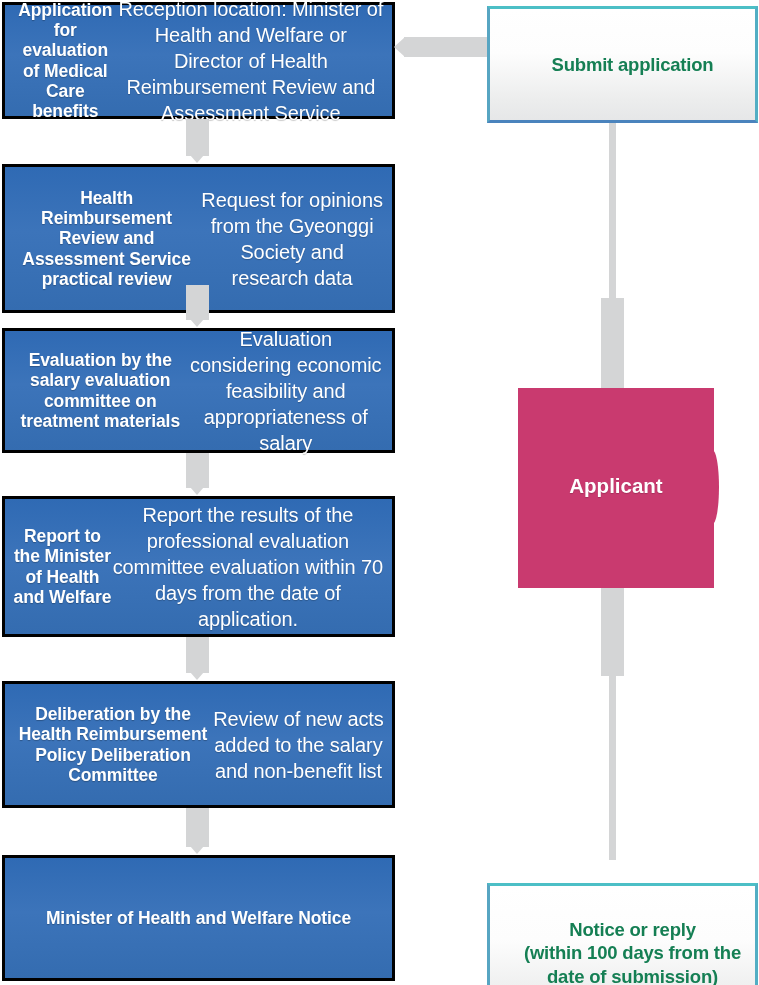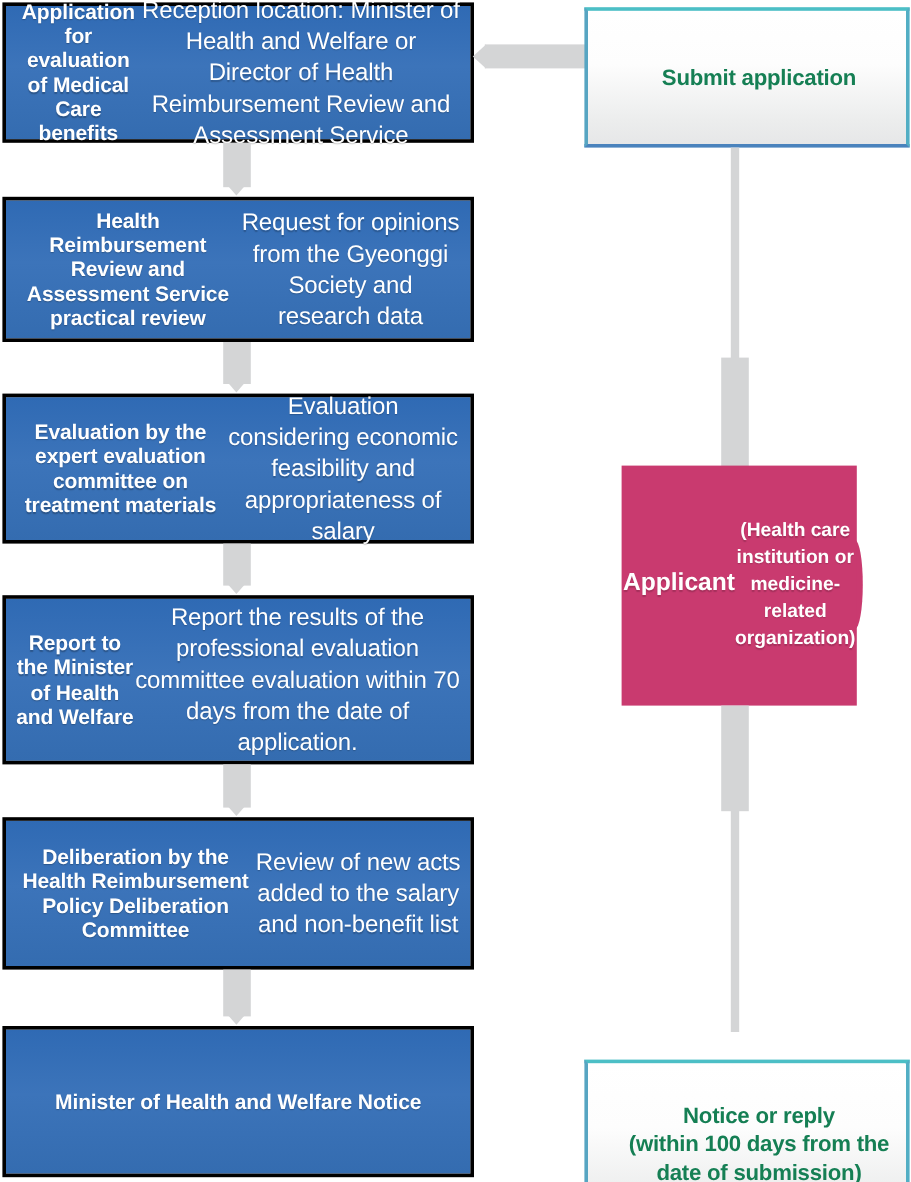"Health Reimbursement Review and" #proc2 { height: 121px -> 149px }
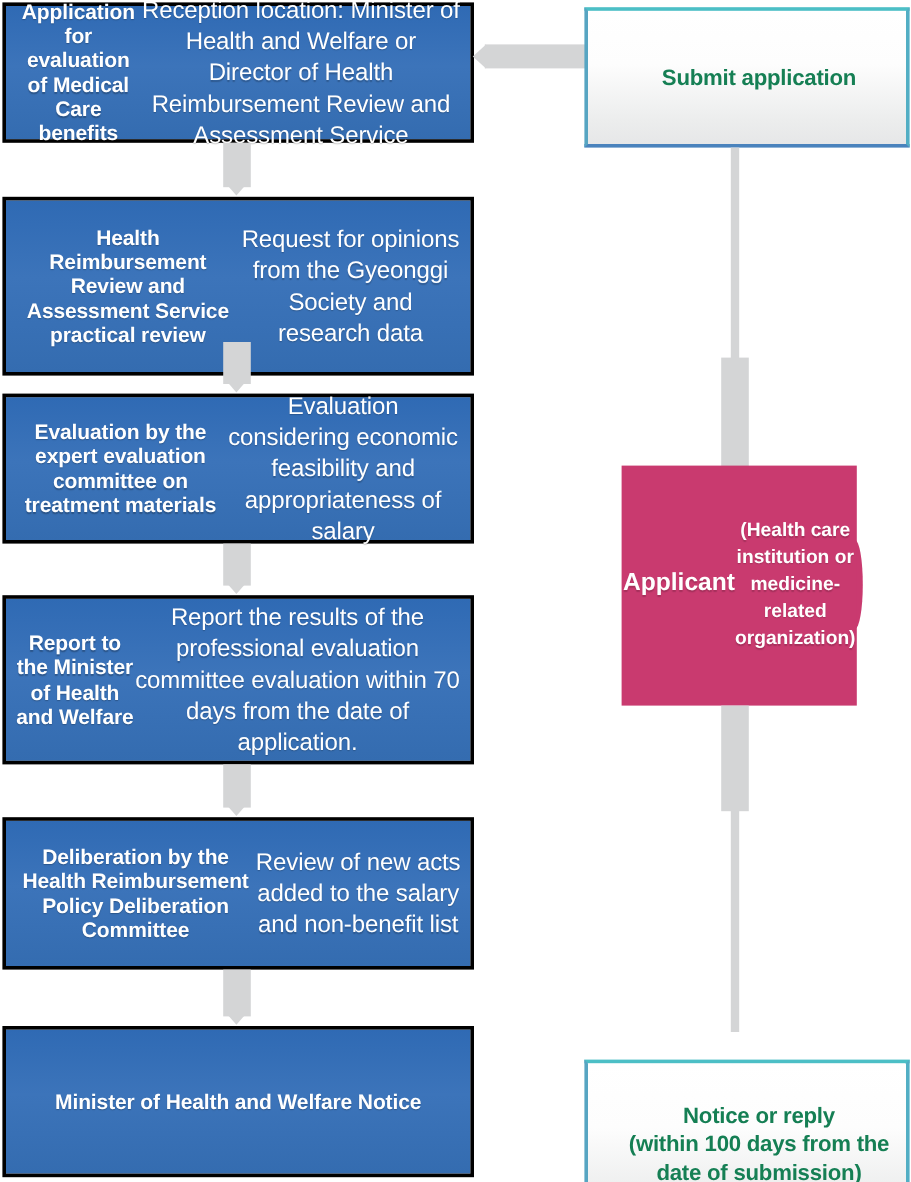"Evaluation by the expert evaluation" div.ttl { text: expert -> salary }
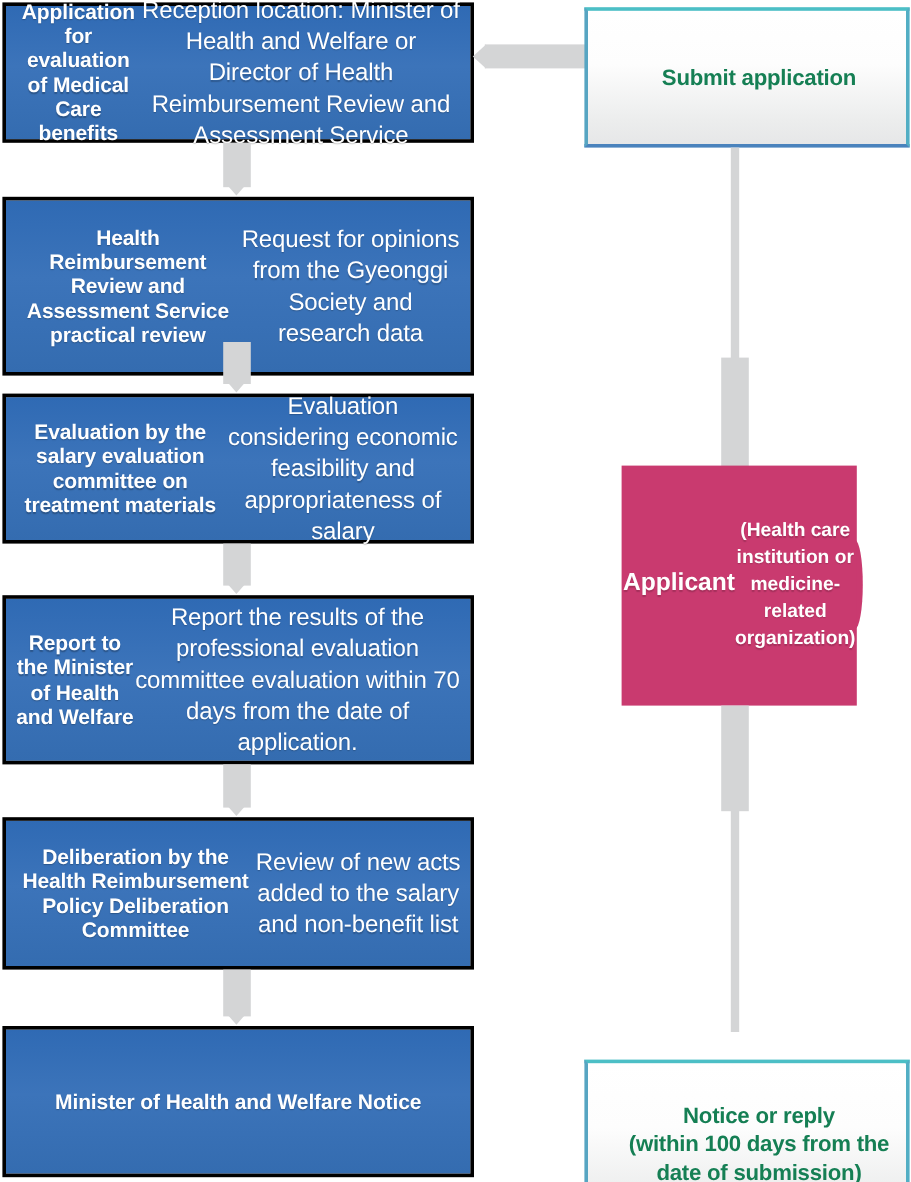"(Health care institution or" div.sub { html: <div>(Health care institution or medicine-related organization)</div> -> none }
